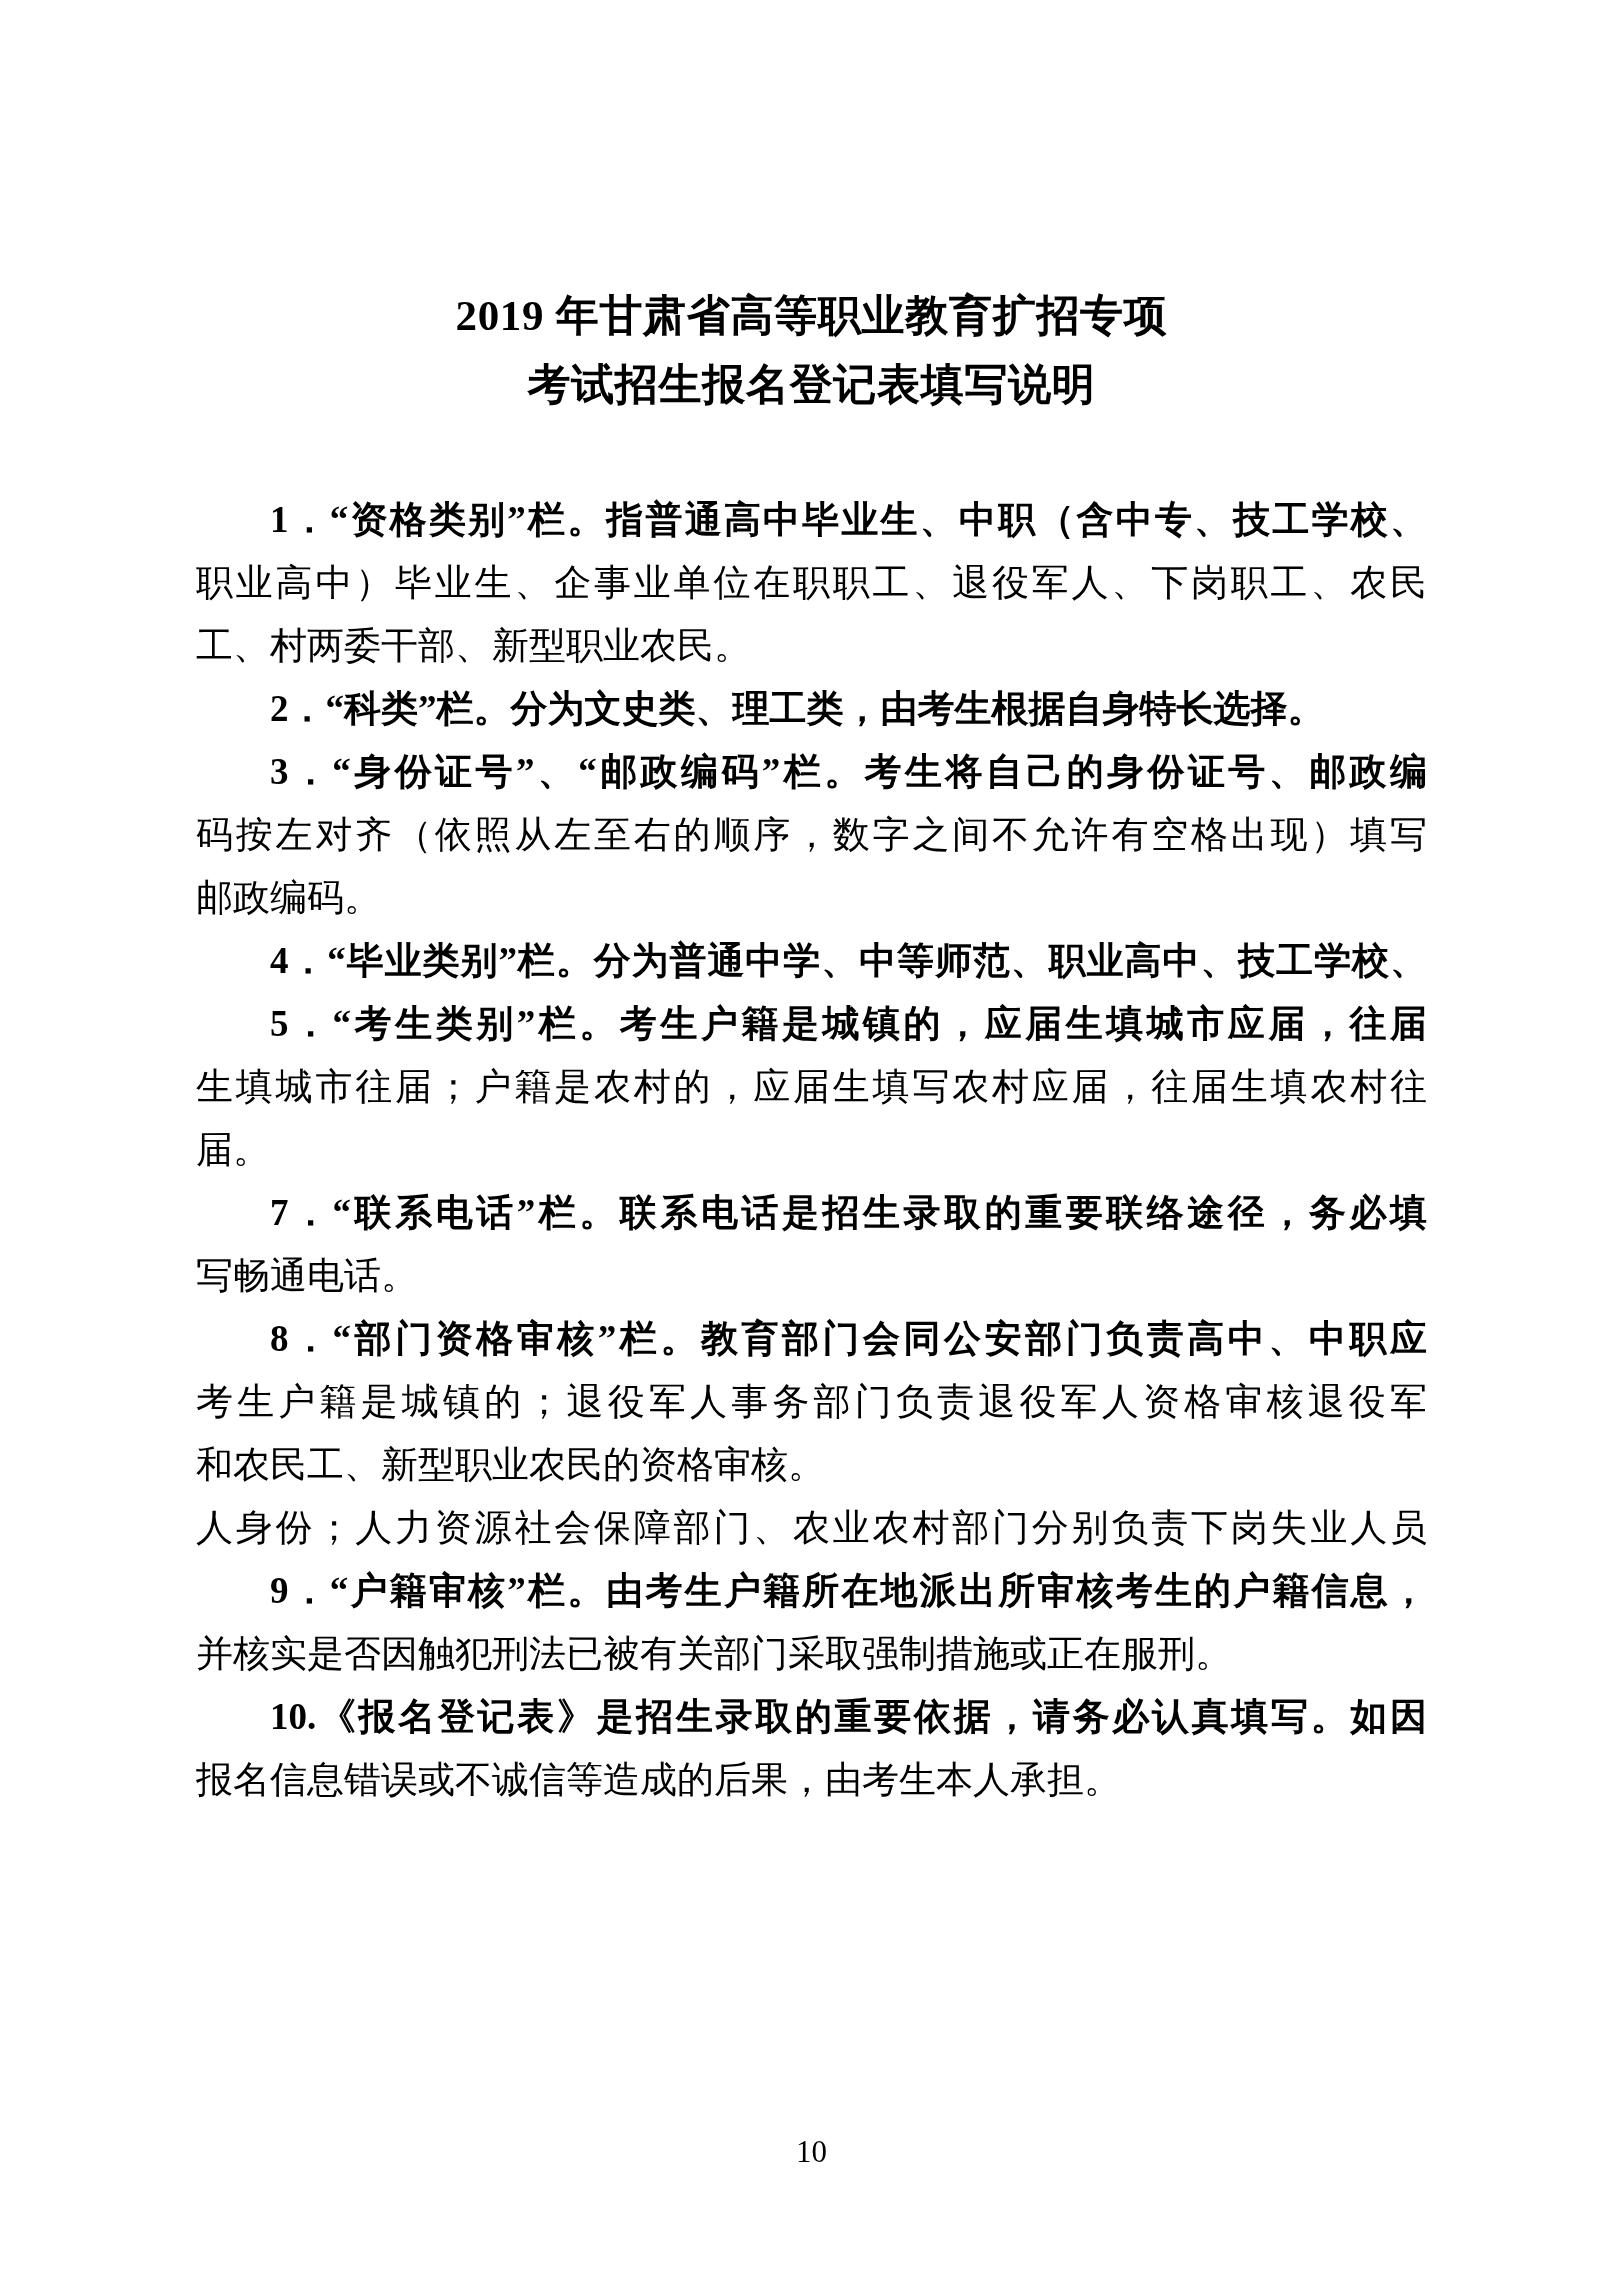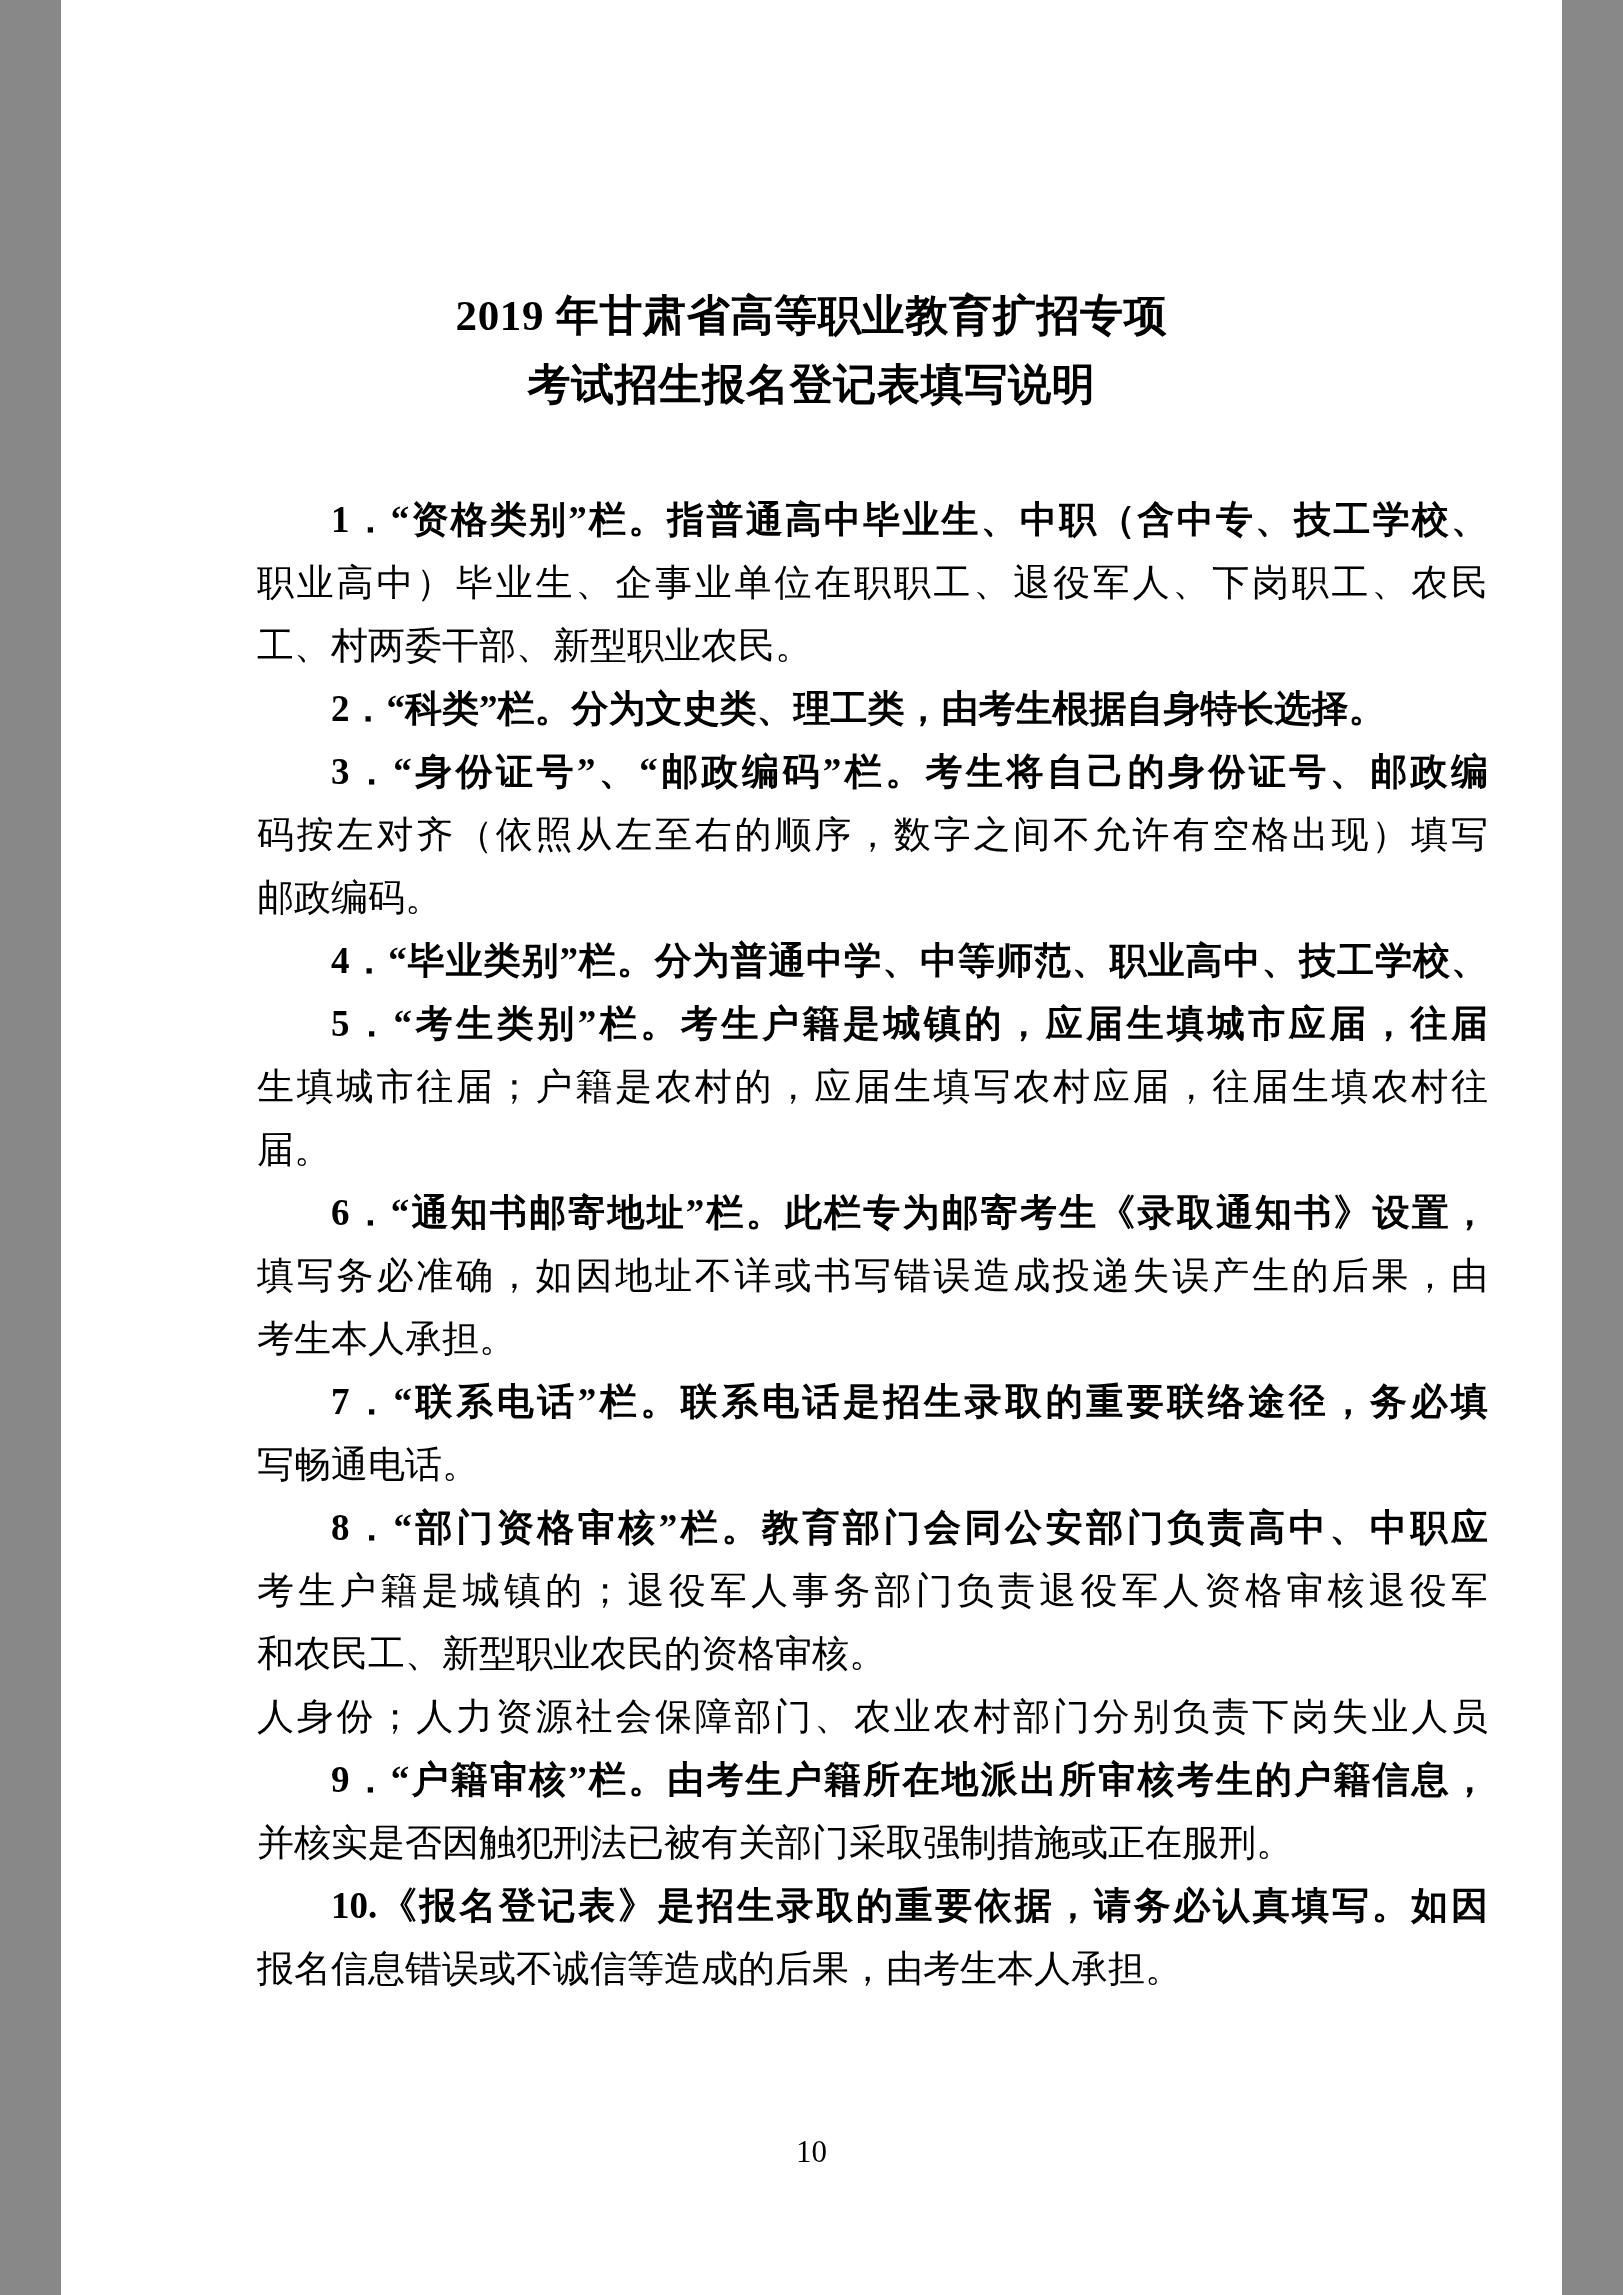"2019 年甘肃省高等职业教育扩招专项" .page { width: 1501px -> 1623px }
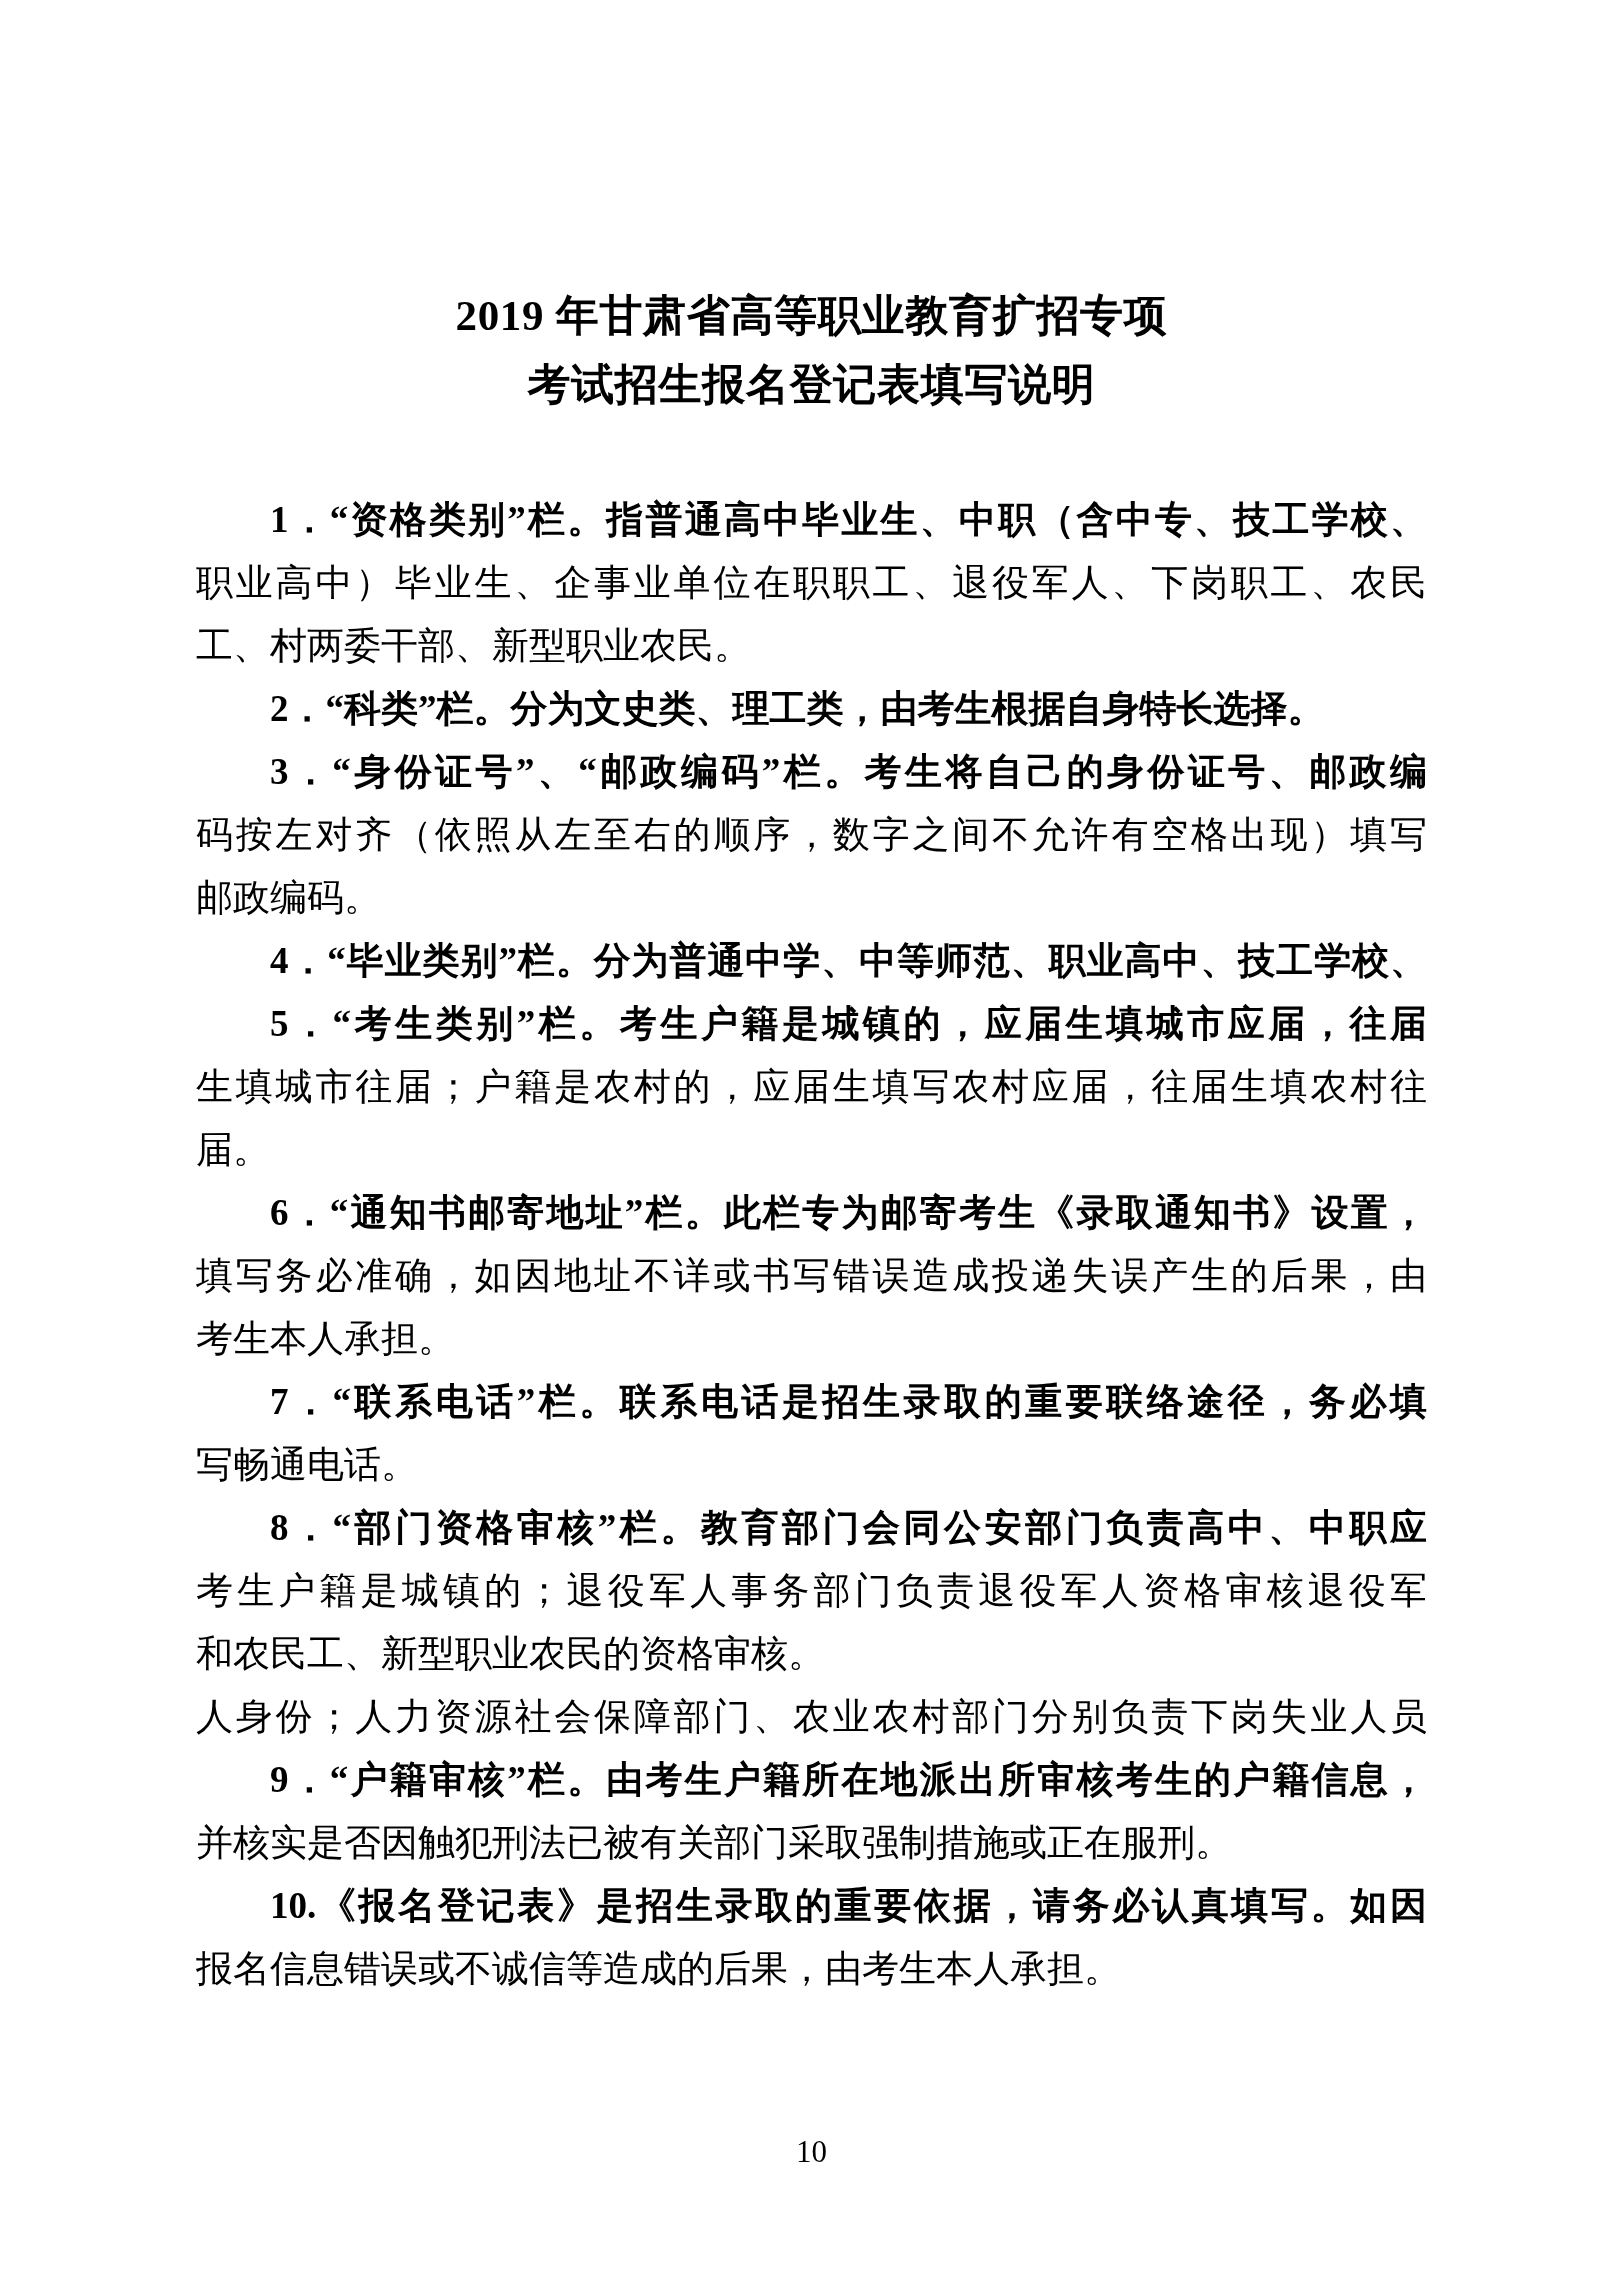"6．“通知书邮寄地址”栏。此栏专为邮寄考生《录取通知书》设置，" div.paragraph { html: <div> <div>6．“通知书邮寄地址”栏。此栏专为邮寄考生《录取通知书》设置，</div> <div>填写务必准确，如因地址不详或书写错误造成投递失误产生的后果，由</div> <div>考生本人承担。</div> </div> -> none }
